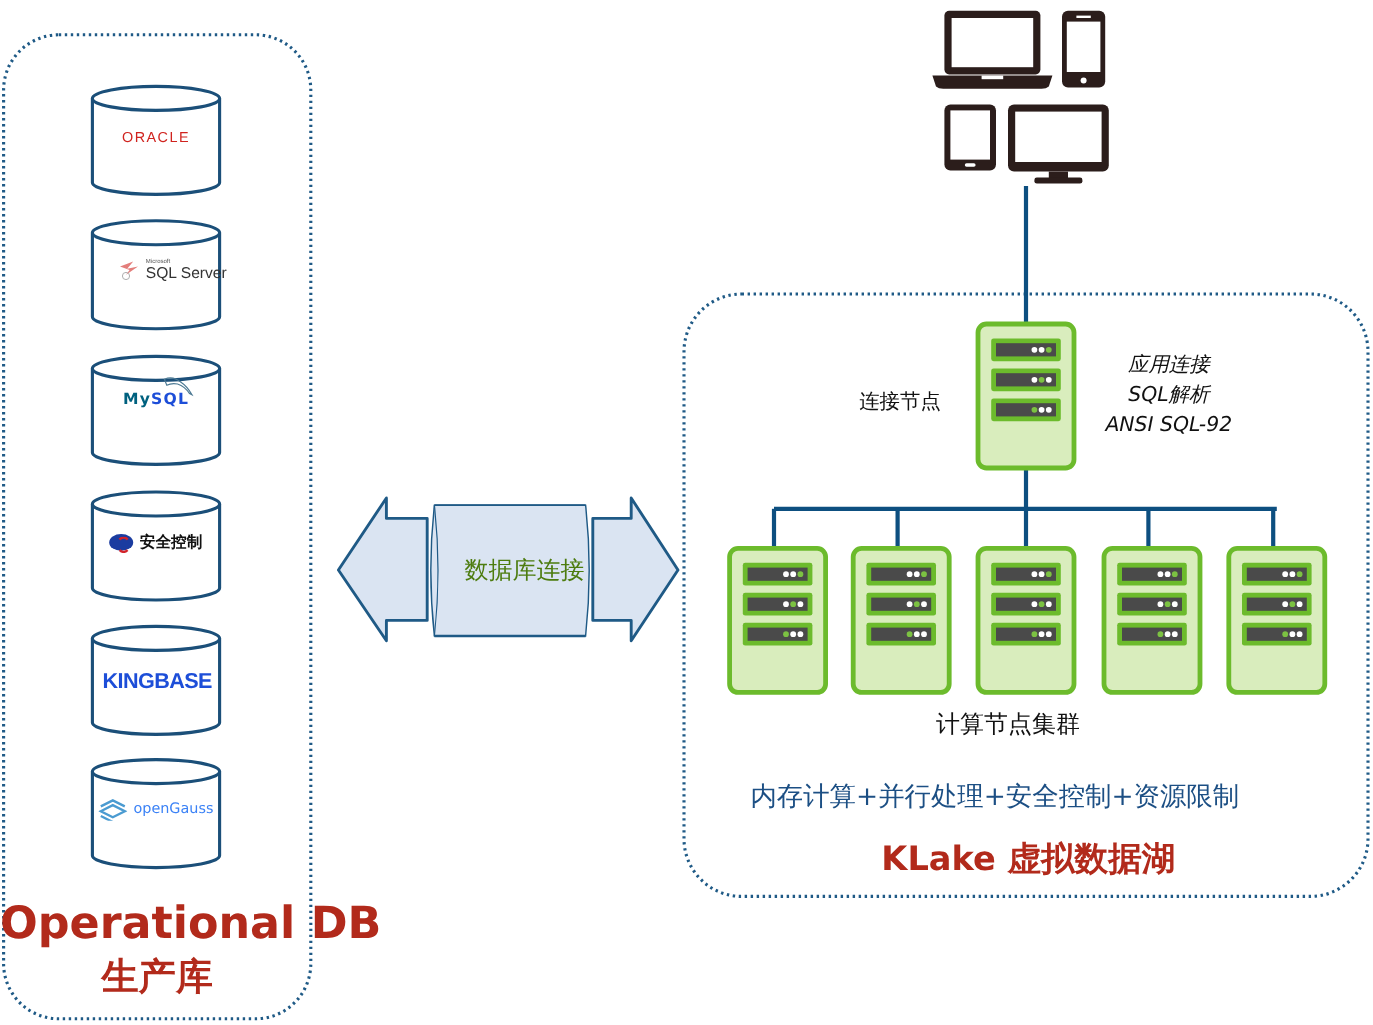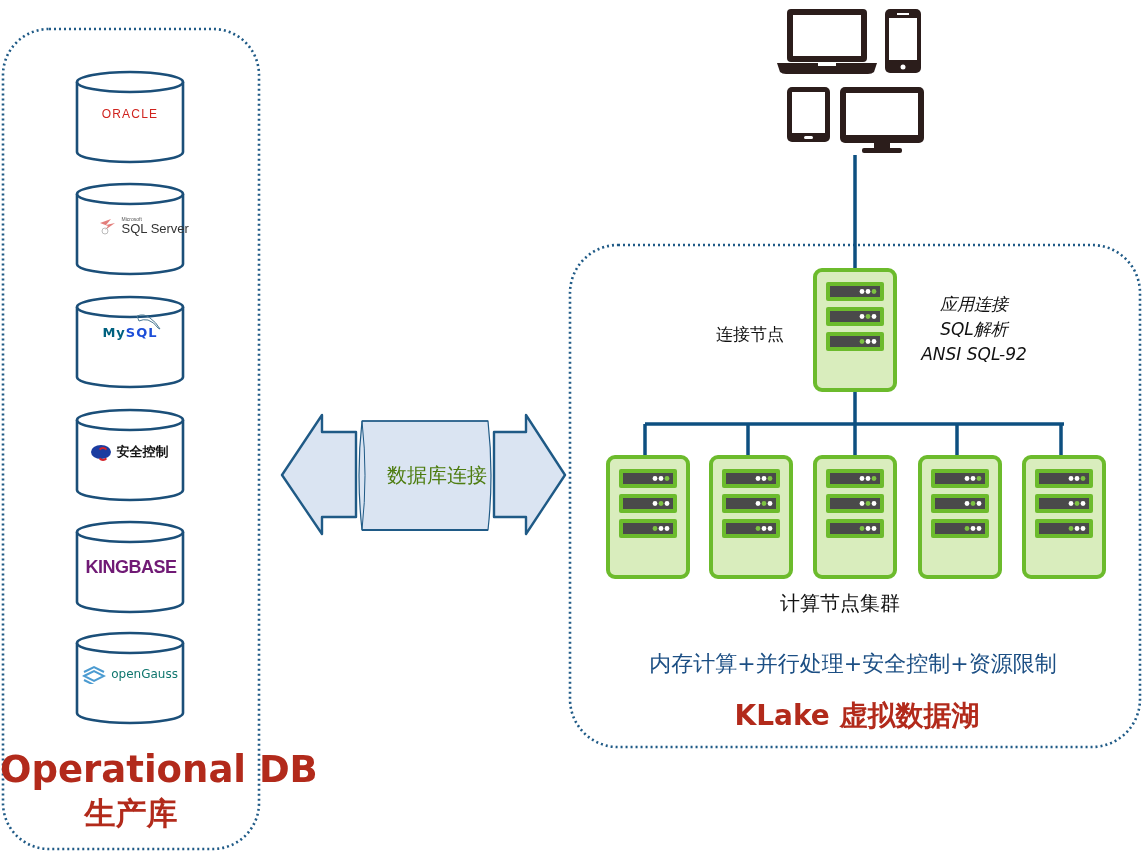"KINGBASE" div.db-label { color: #701a75 -> #1d4ed8 }
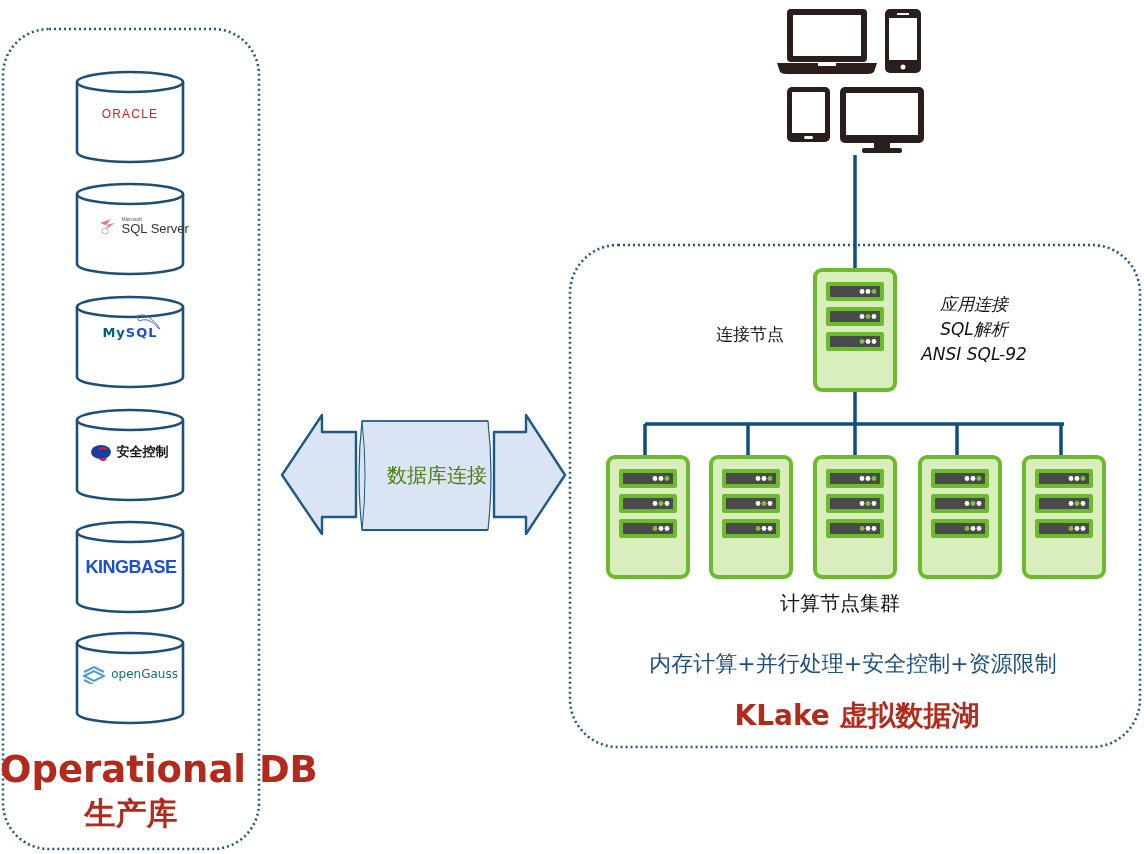"openGauss" span { color: #0f766e -> #3b82f6 }
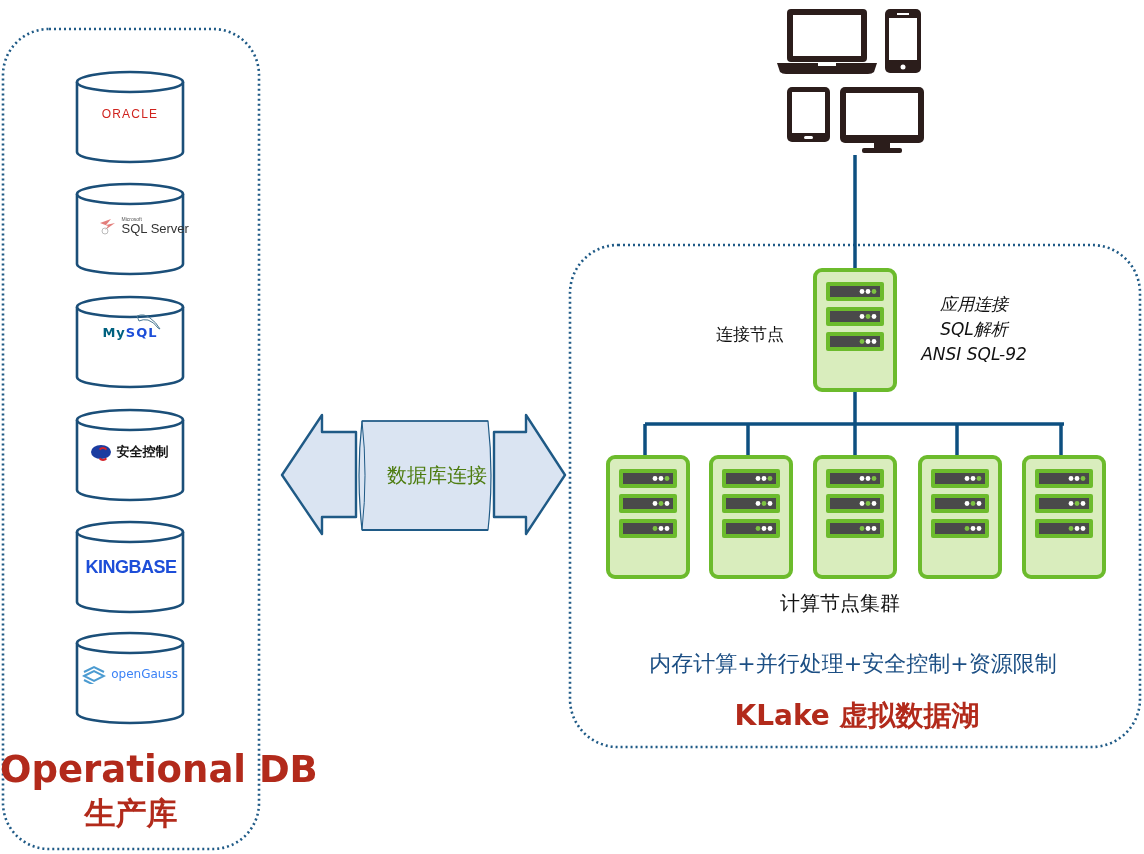"内存计算+并行处理+安全控制+资源限制" div.abs { left: 568px -> 544px }
